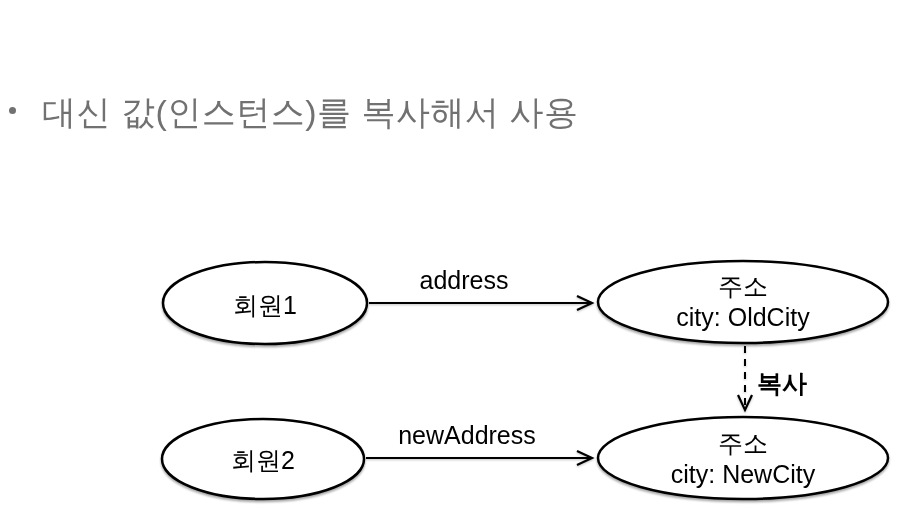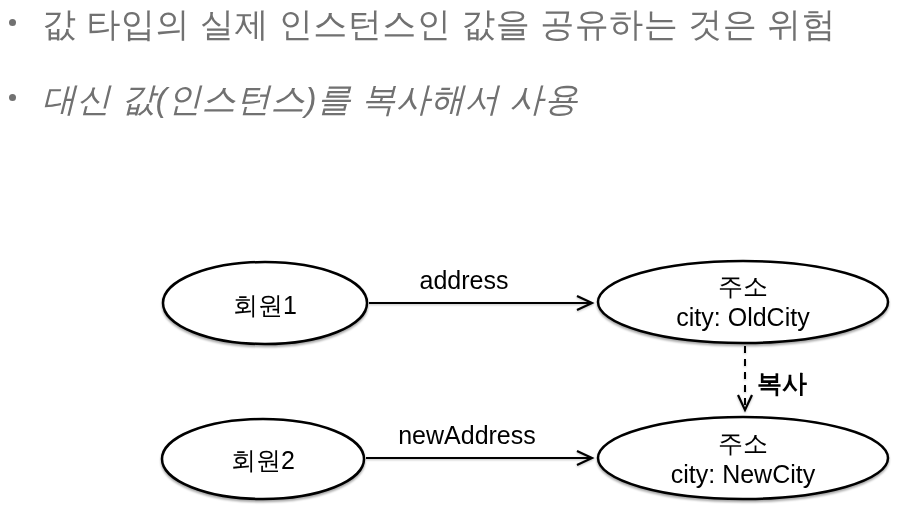"값 타입의 실제 인스턴스인 값을" div.bullet-row { html: <div> <span></span> <span>값 타입의 실제 인스턴스인 값을 공유하는 것은 위험</span> </div> -> none }
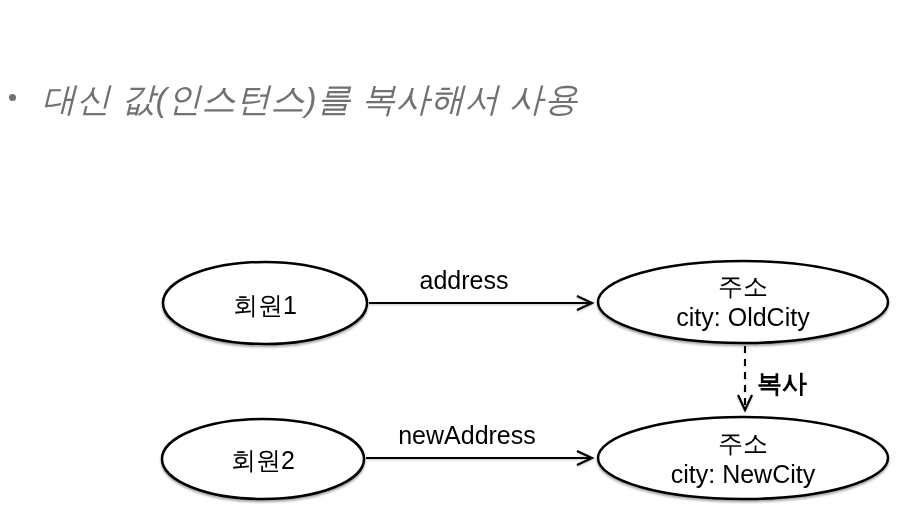"대신 값(인스턴스)를 복사해서 사용" .bullet-row.second { font-style: italic -> none; top: 78px -> 91px }
